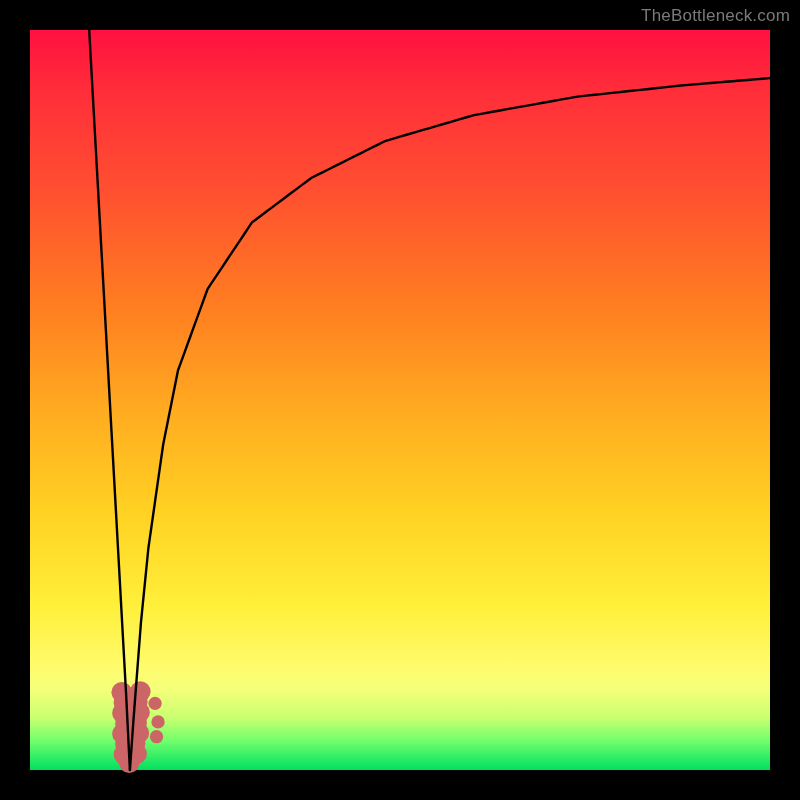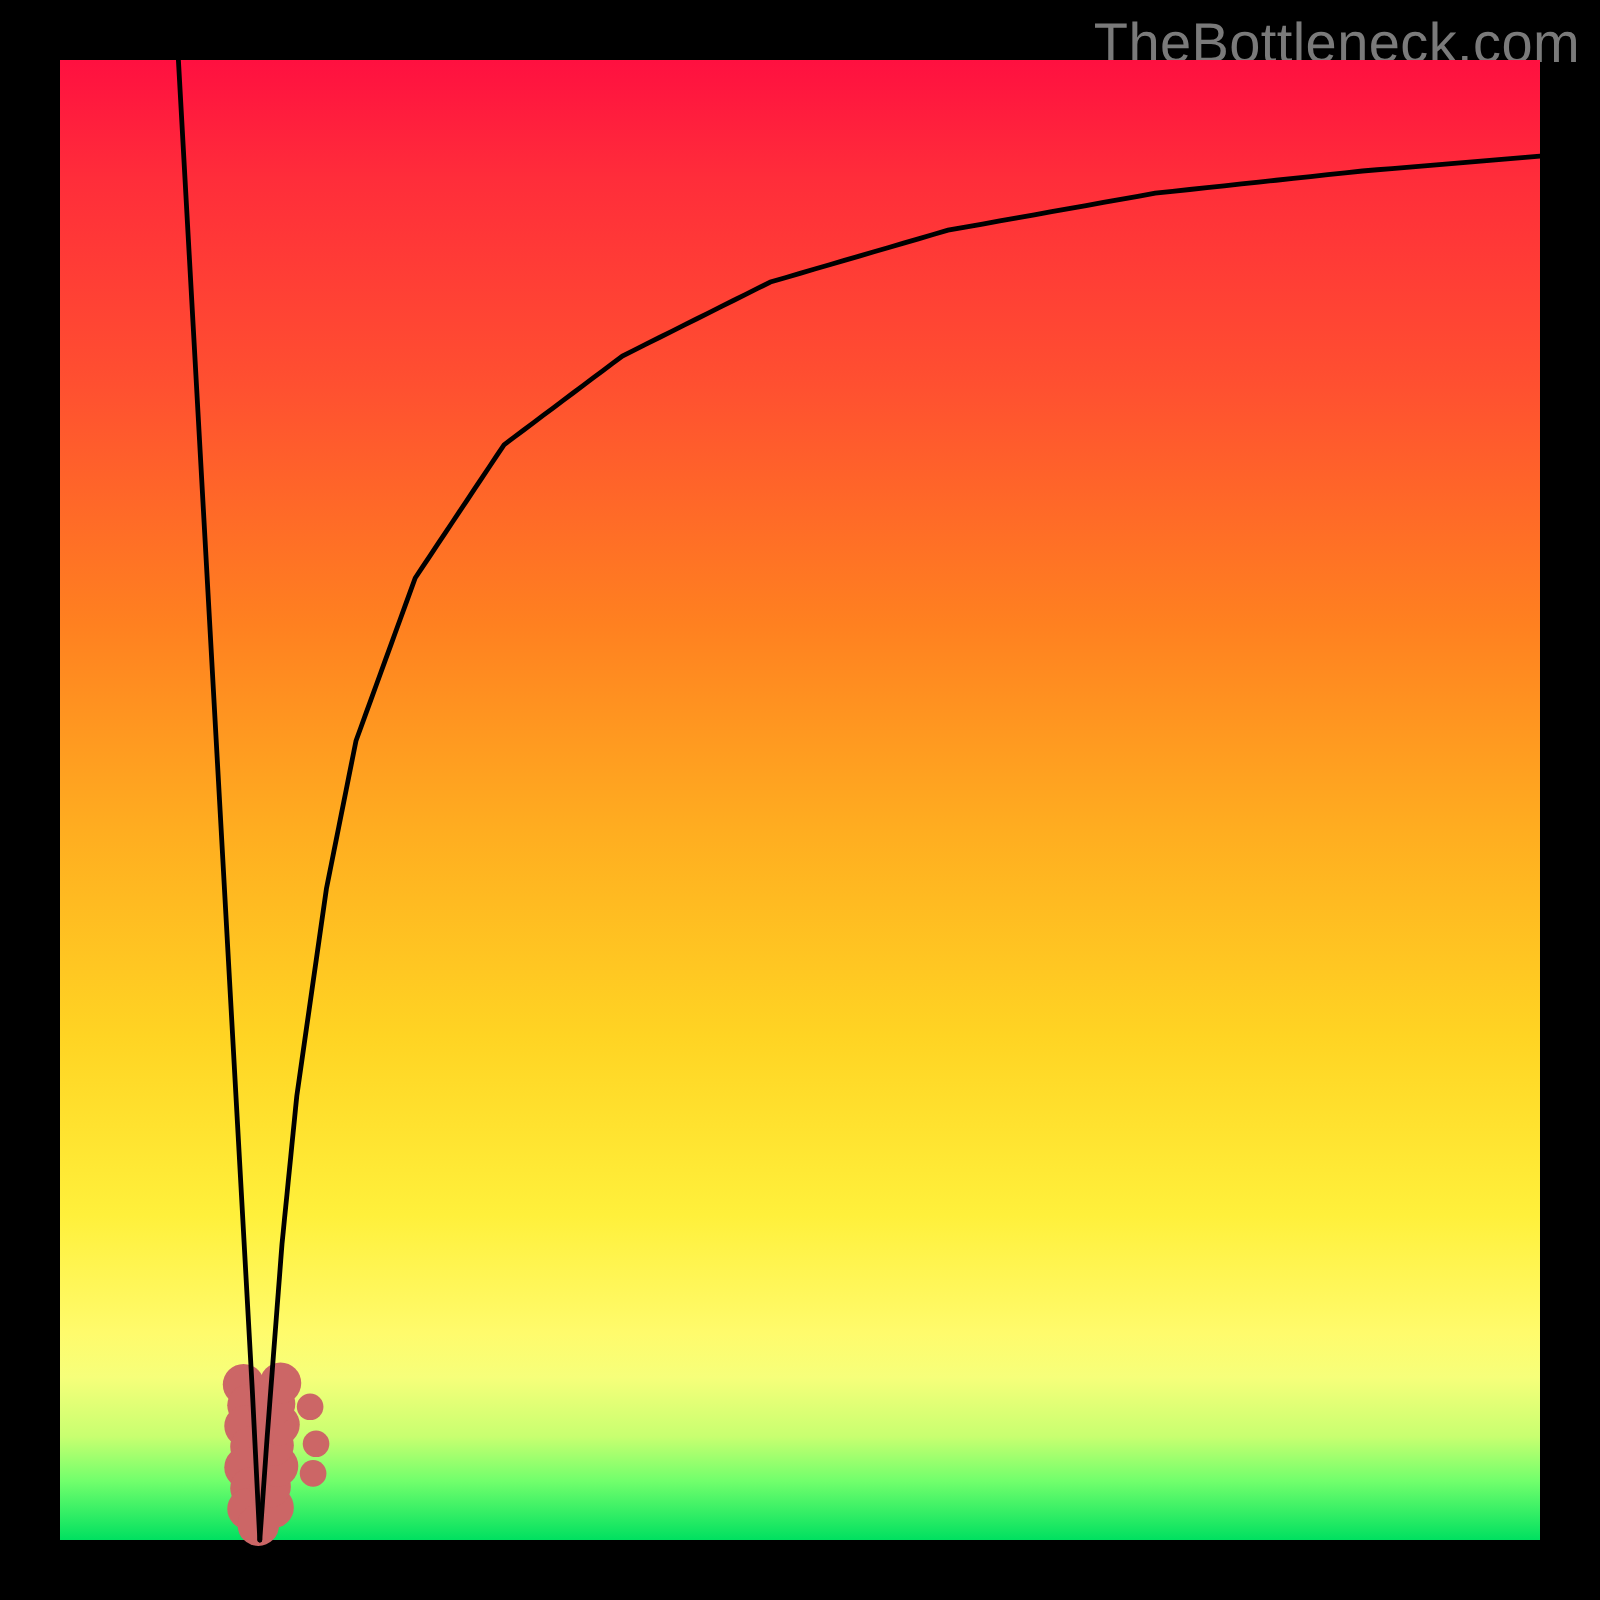"TheBottleneck.com" .watermark { font-size: 28px -> 17px }
